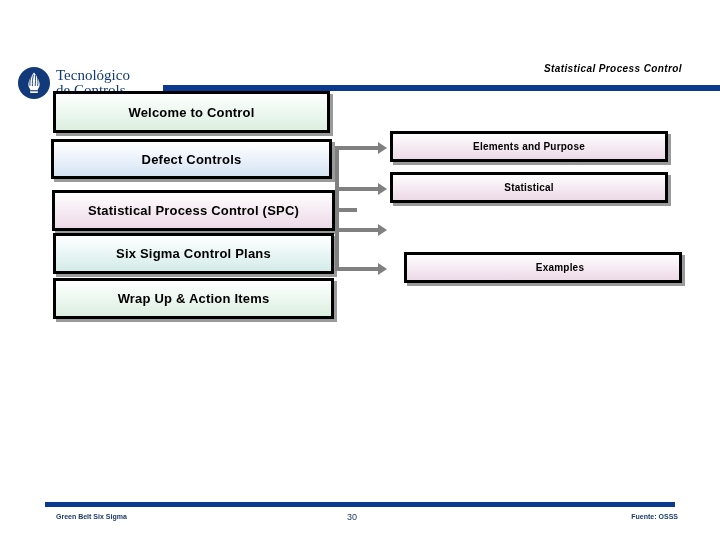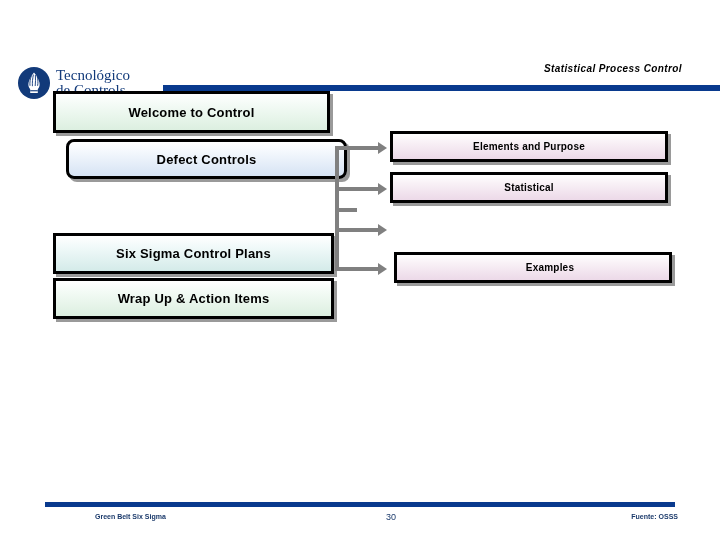"Defect Controls" div.node { border-radius: 8px -> none; left: 66px -> 51px }
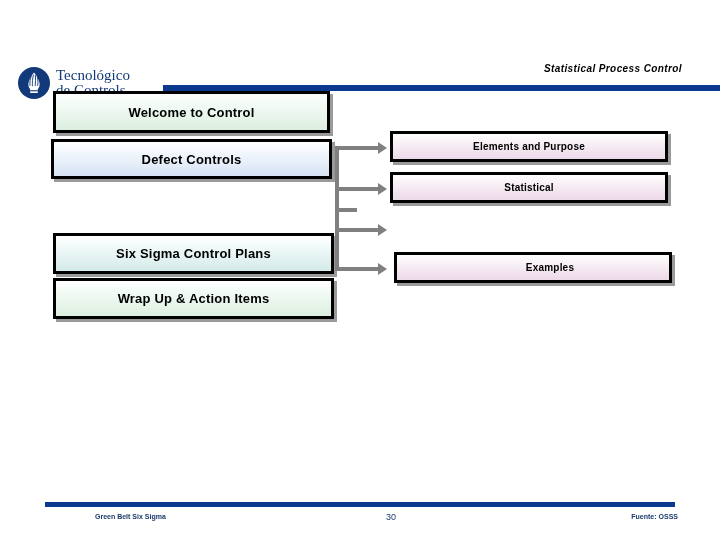"Statistical Process Control (SPC)" div.node { html: none -> <div> <span>Statistical Process Control (SPC)</span> </div> }
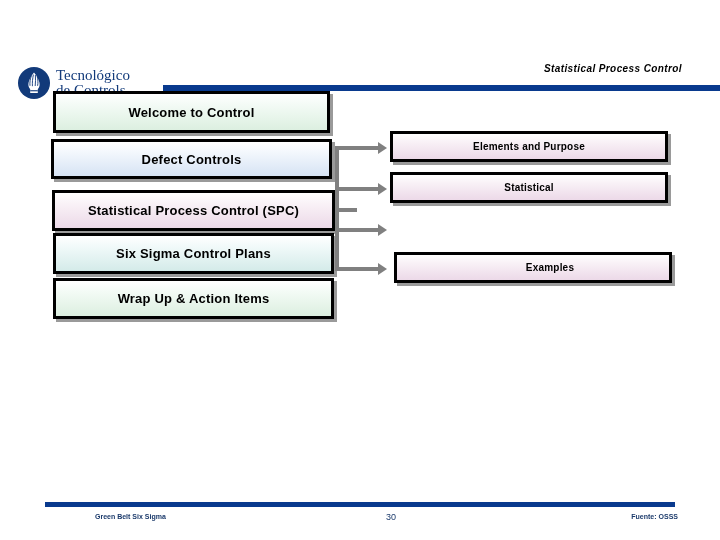"Examples" div.node { left: 394px -> 404px }
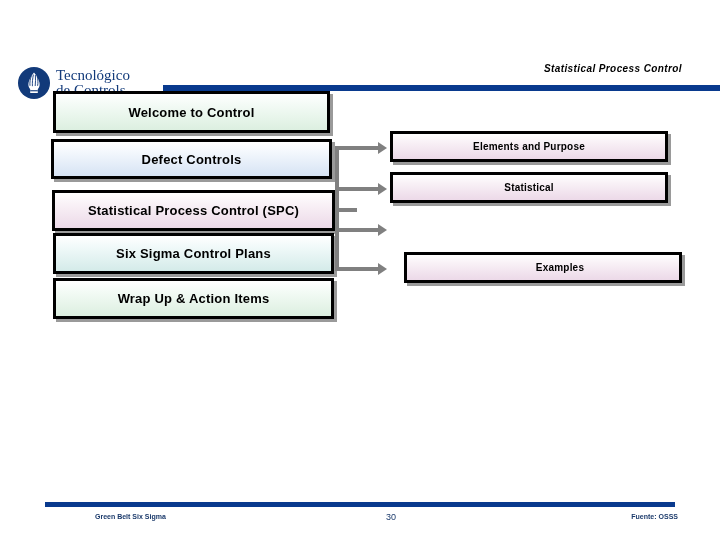"30" .footer-text { margin-left: 39px -> none }
